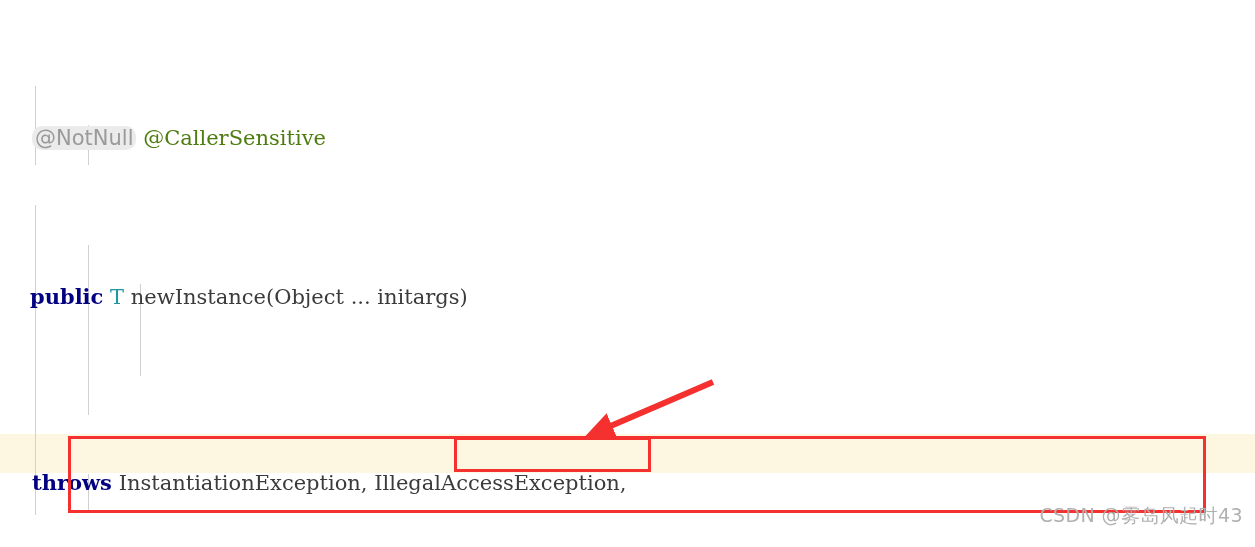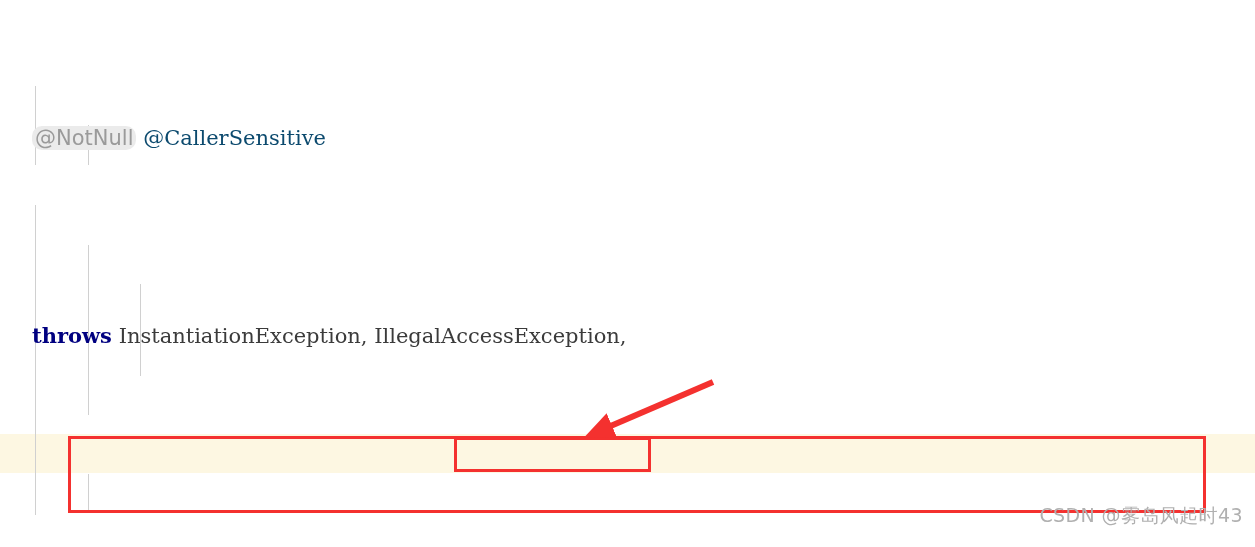"@CallerSensitive" .anno { color: #0c4a6e -> #4d7c0f }
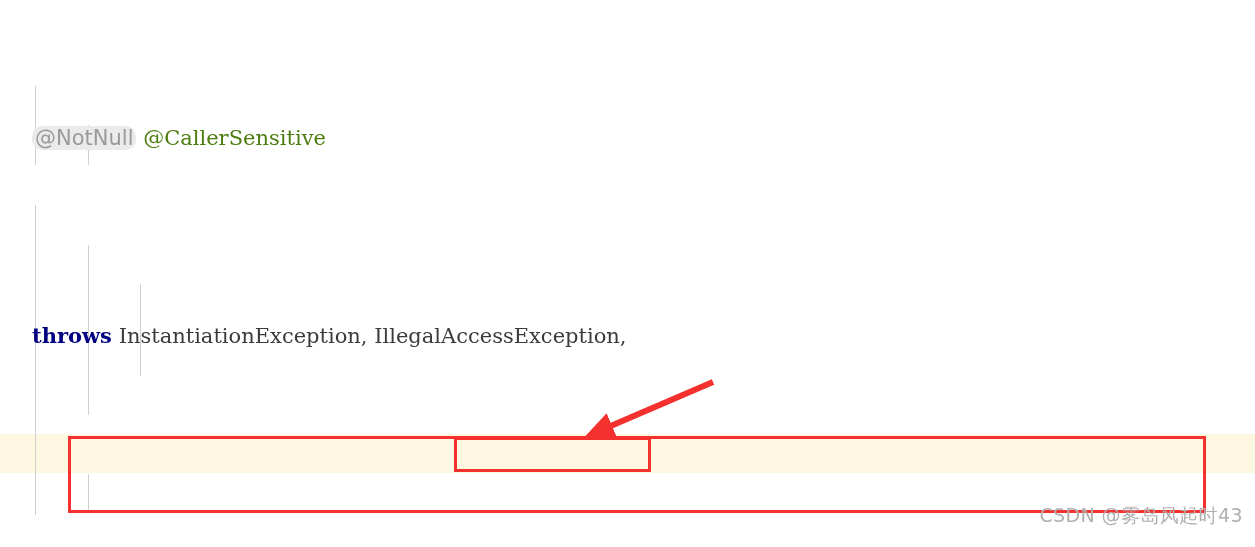"public T newInstance(Object ..." div.line { html: none -> <div><span>public</span><span> </span><span>T</span><span> newInstance(Object ... initargs)</span></div> }
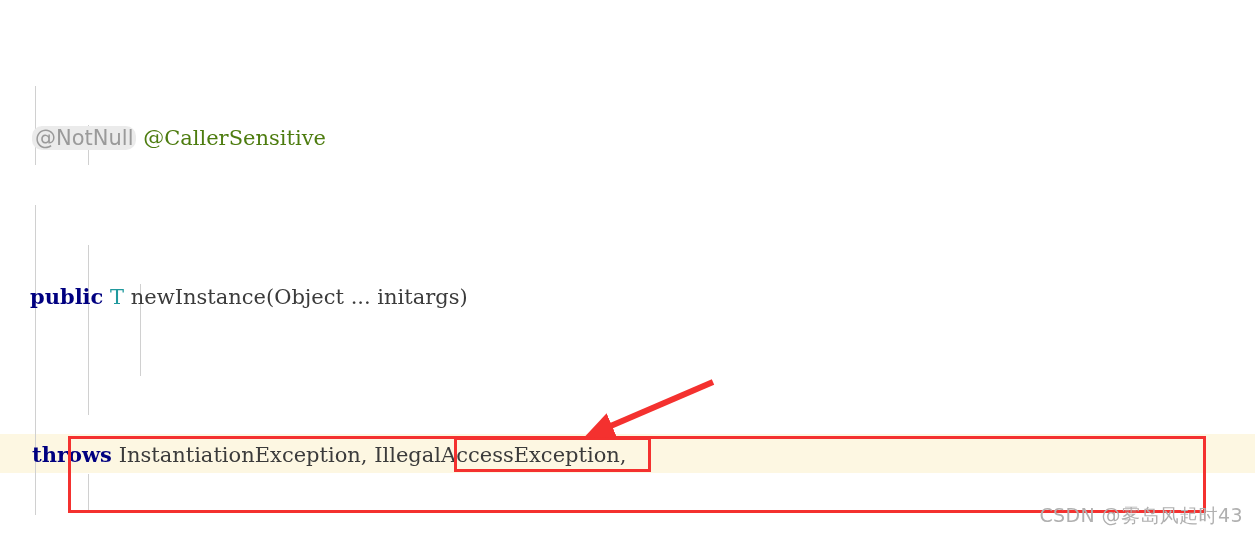"throws InstantiationException," div.line { margin-top: none -> 28px }
